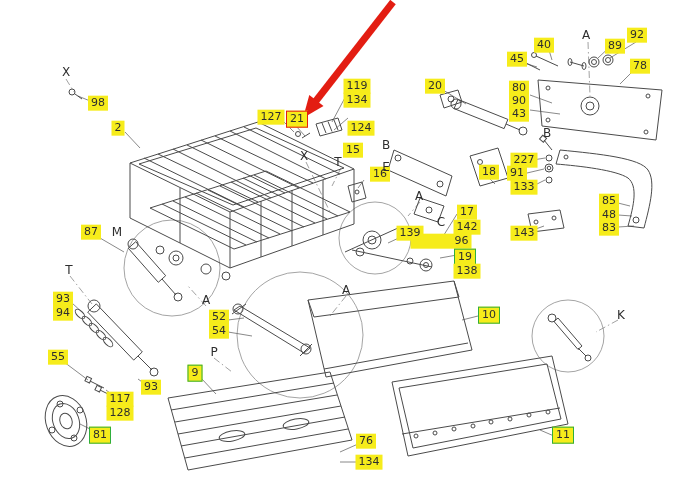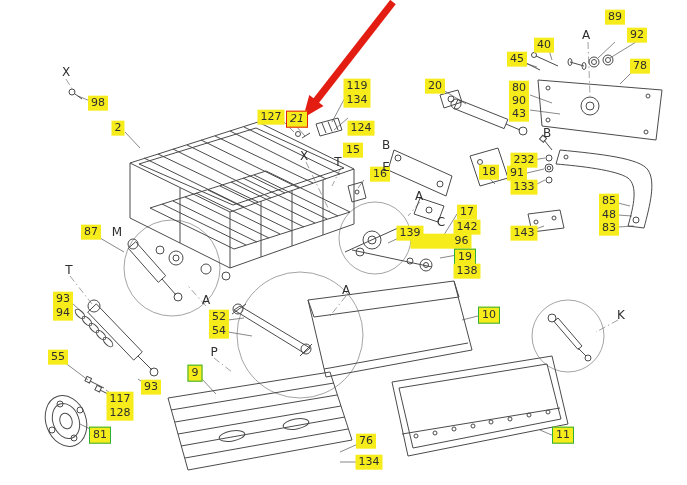"89" div.lbl { top: 17px -> 46px }
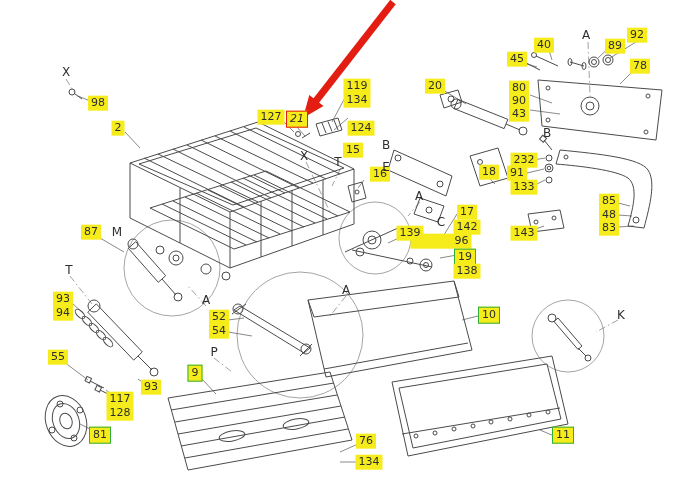"21" div.lbl { font-style: italic -> none }
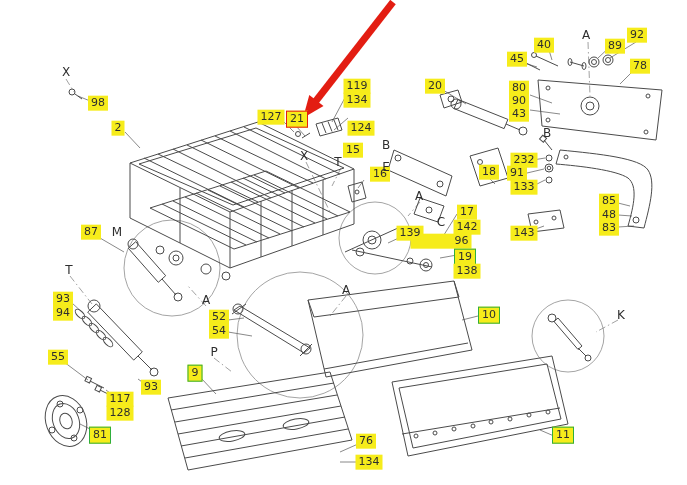"232" div.lbl { text: 232 -> 227 }
